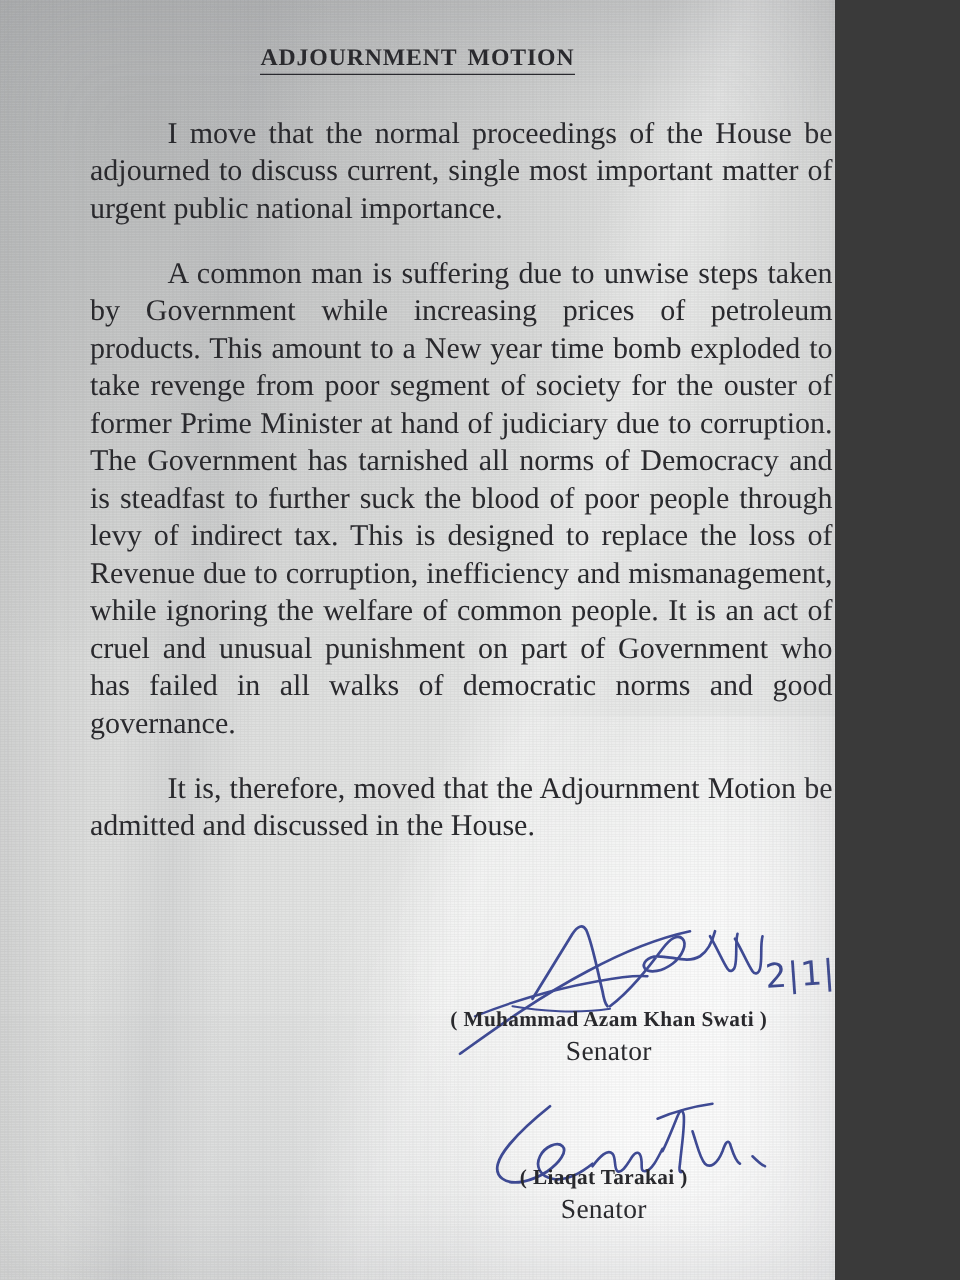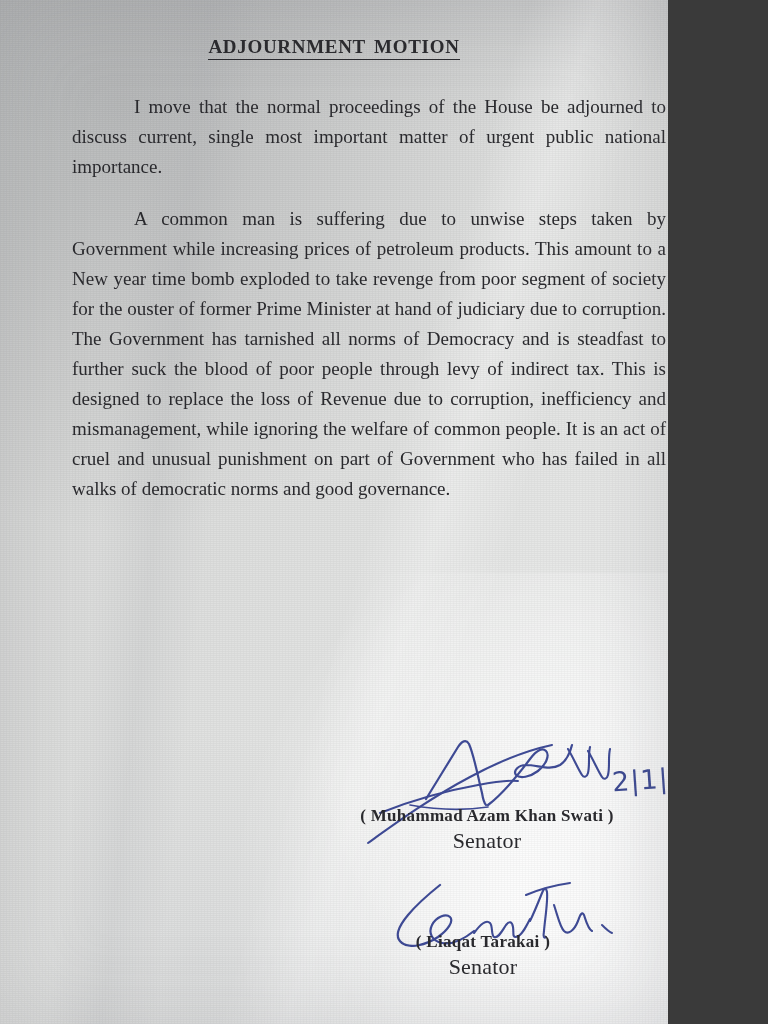"I move that the normal" p.para { font-size: 19px -> 24px }
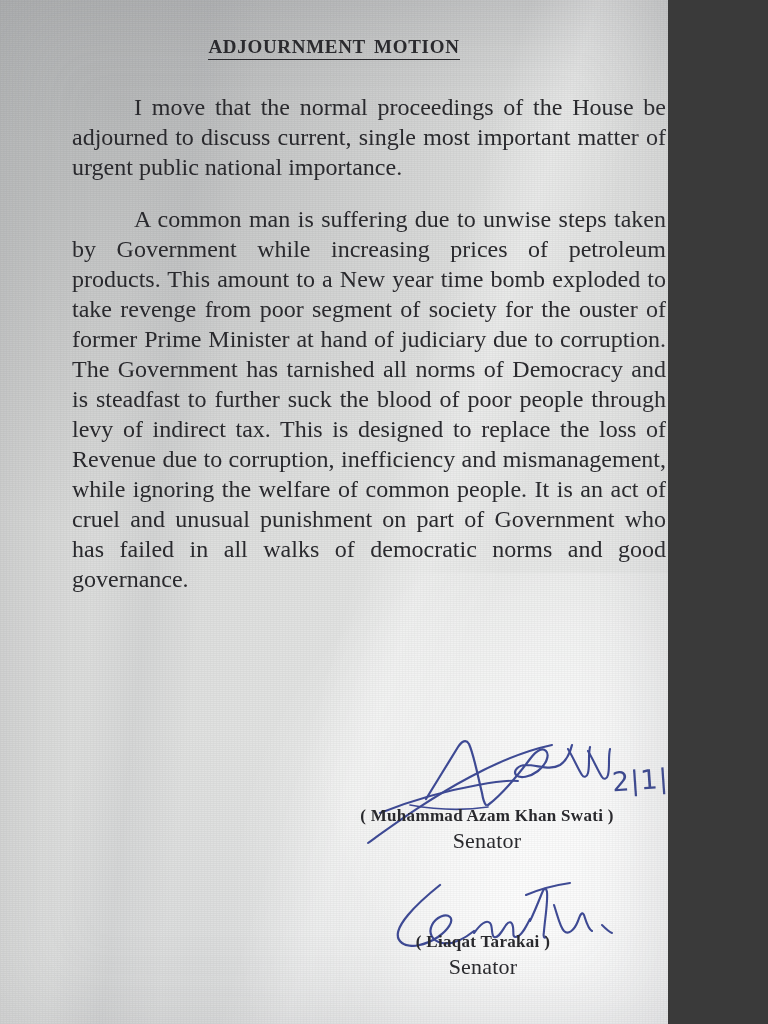"It is, therefore, moved that" p.para { html: none -> <p>It is, therefore, moved that the Adjournment Motion be admitted and discussed in the House.</p> }
